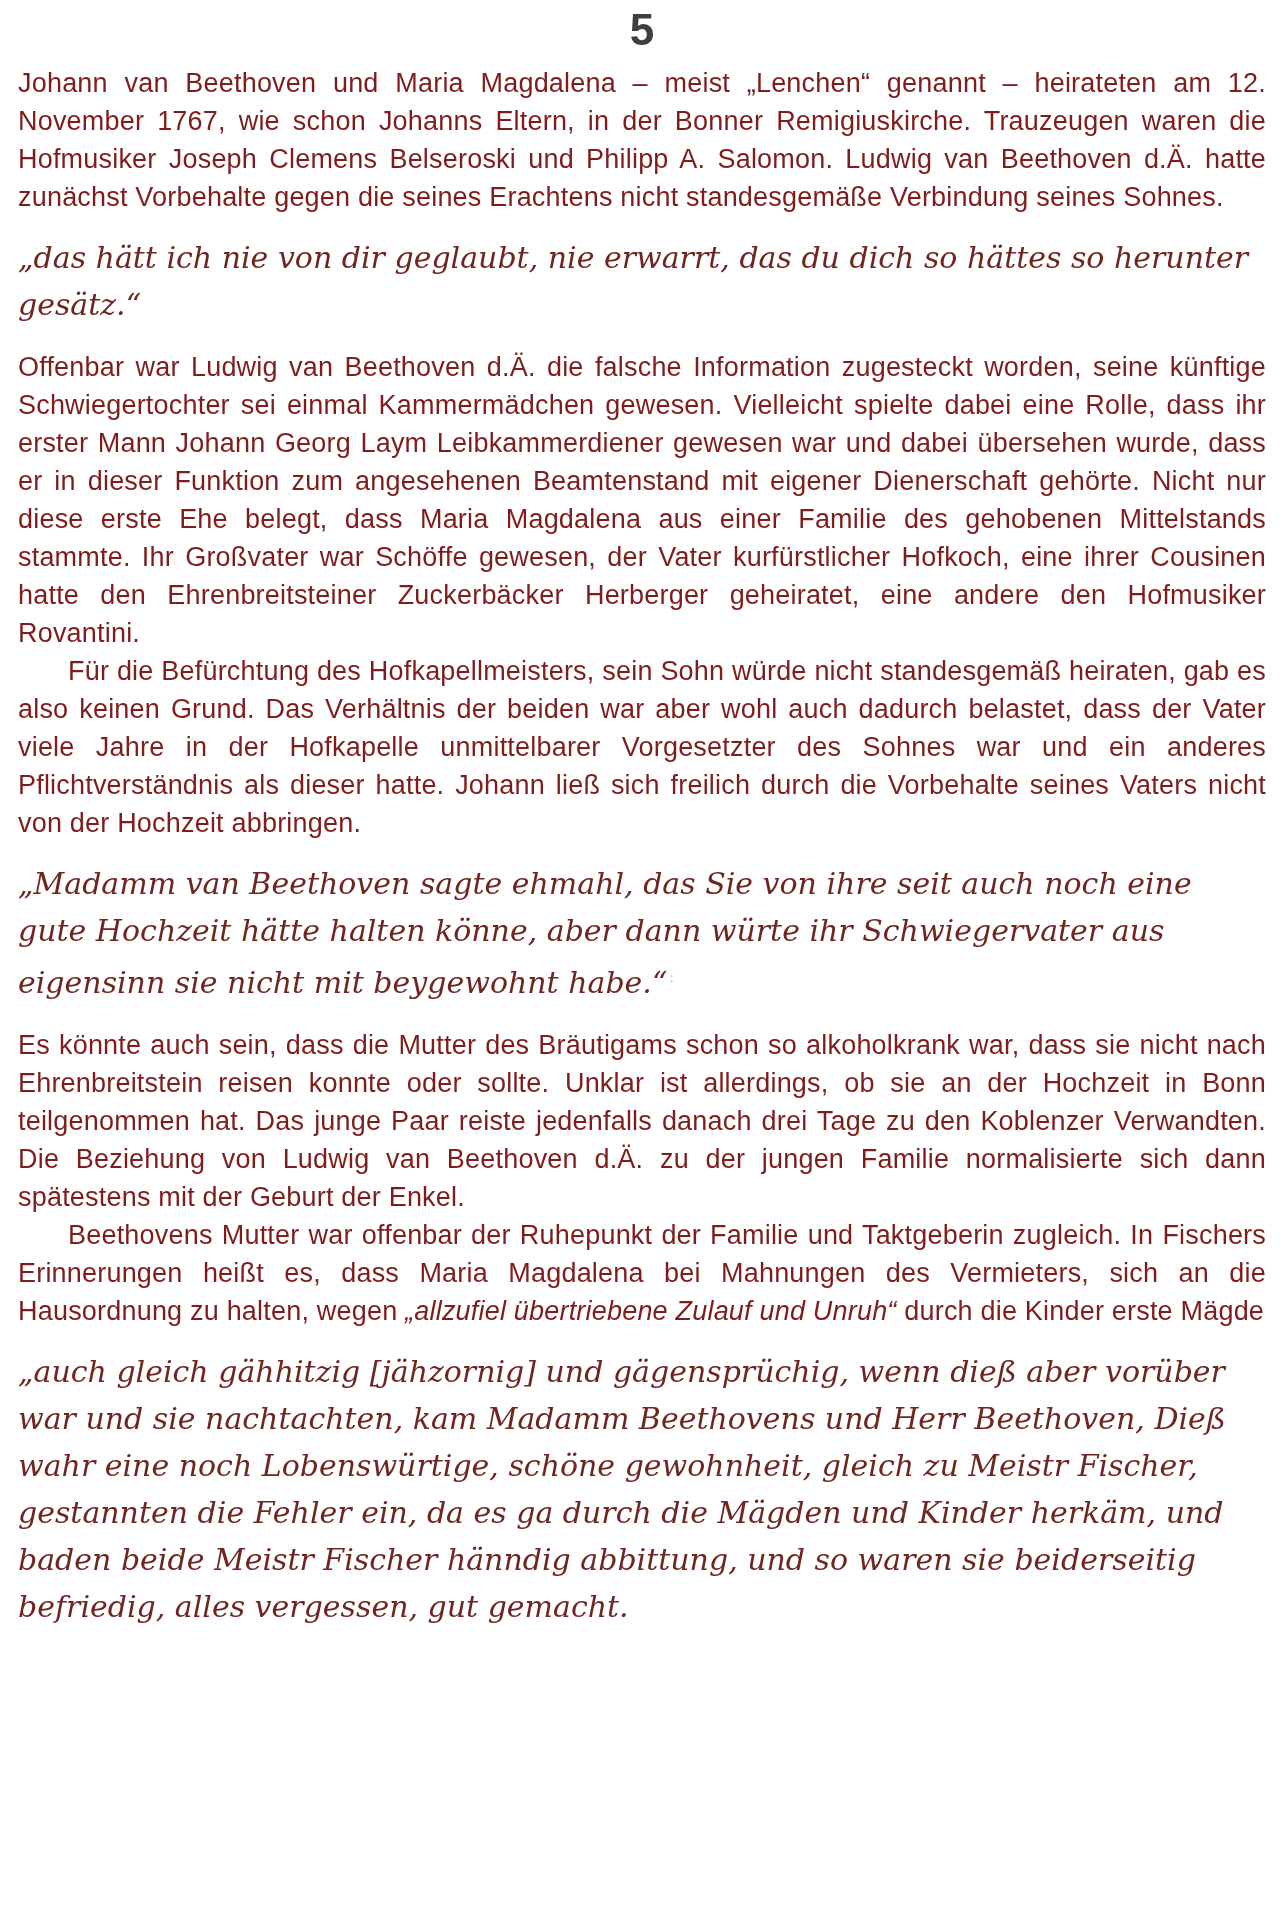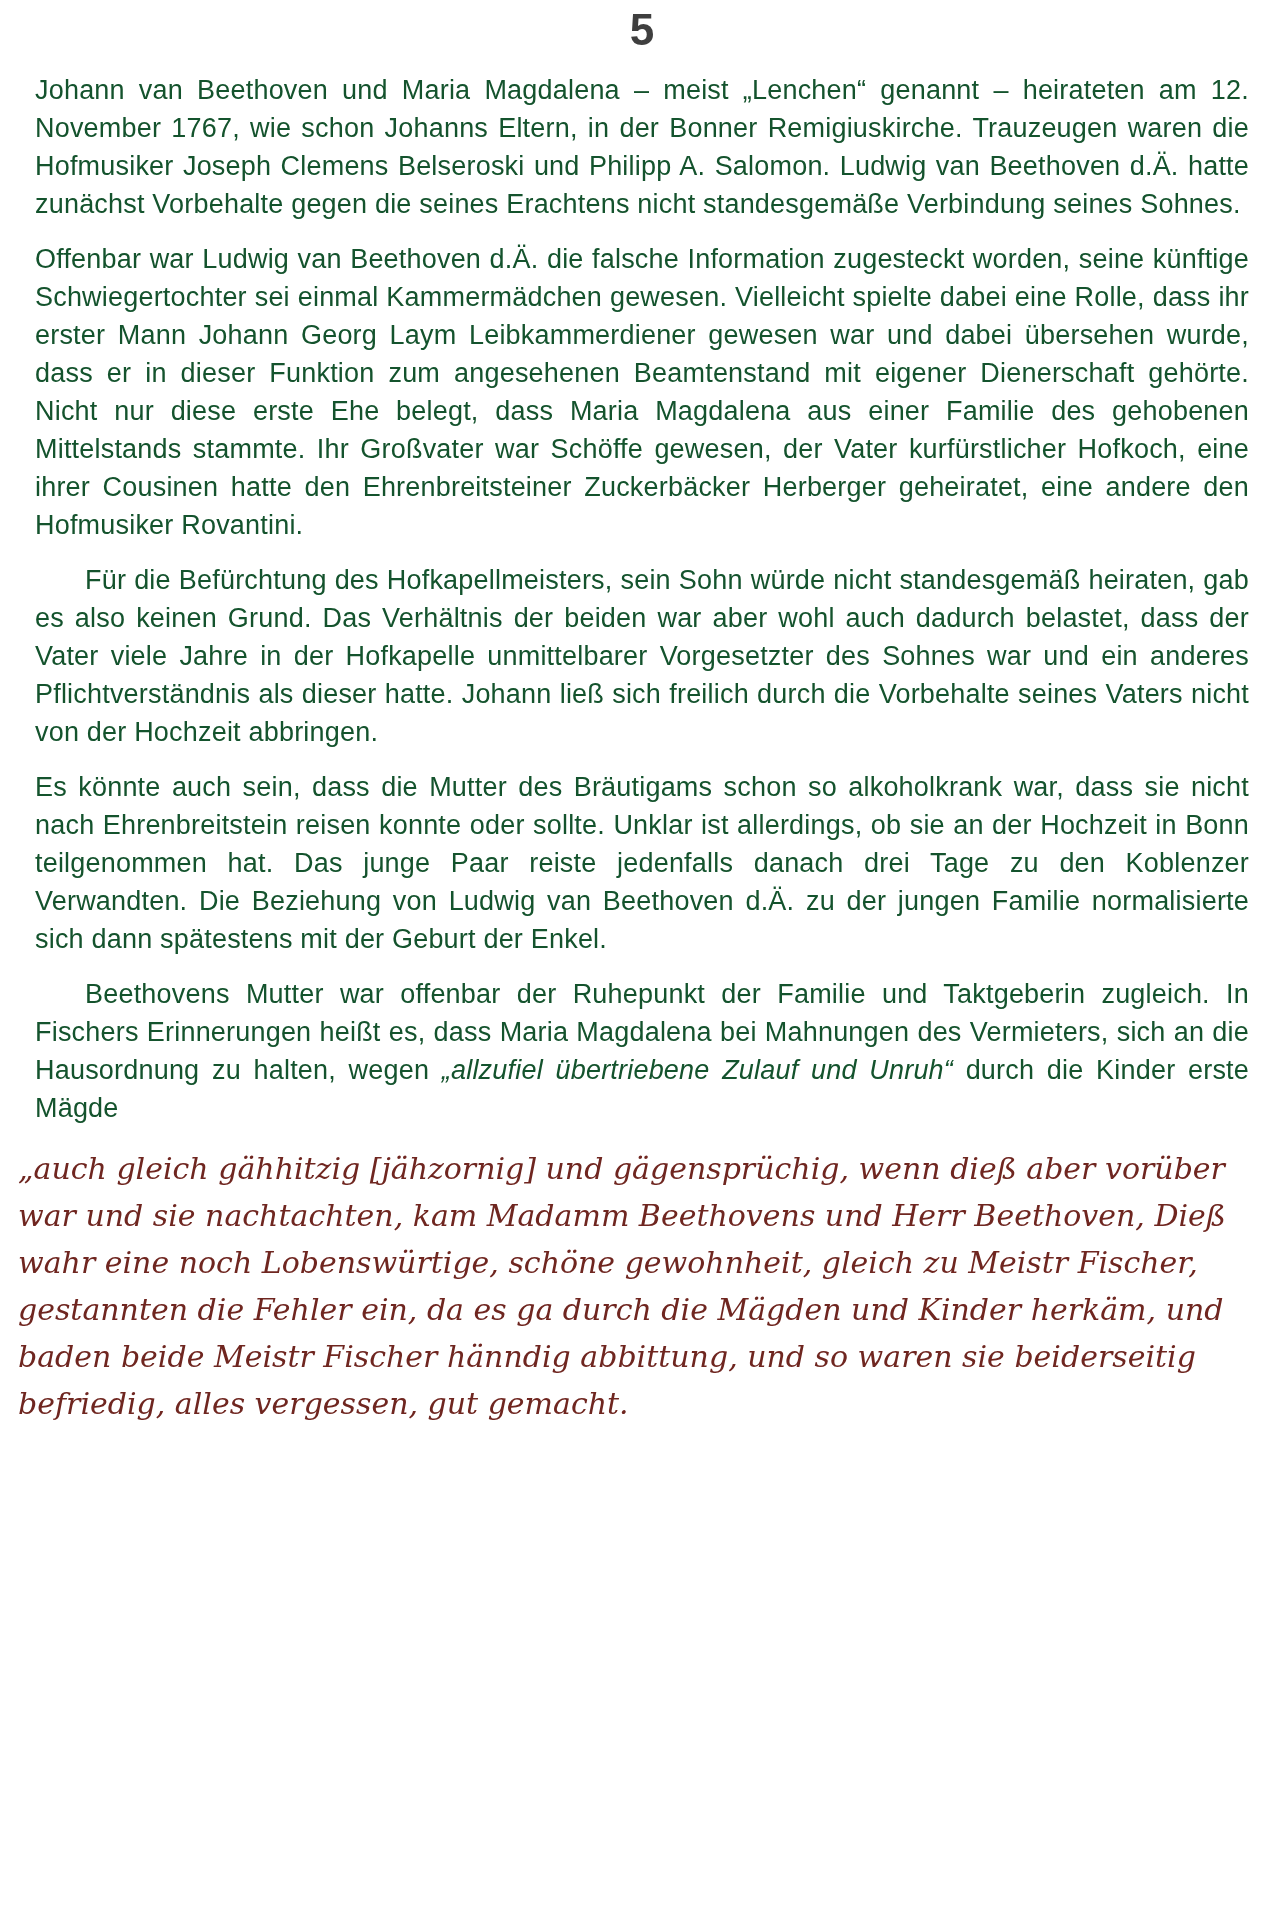"Johann van Beethoven und Maria" p.body { color: #14532d -> #7f1d1d; margin: 17px -> 0 }
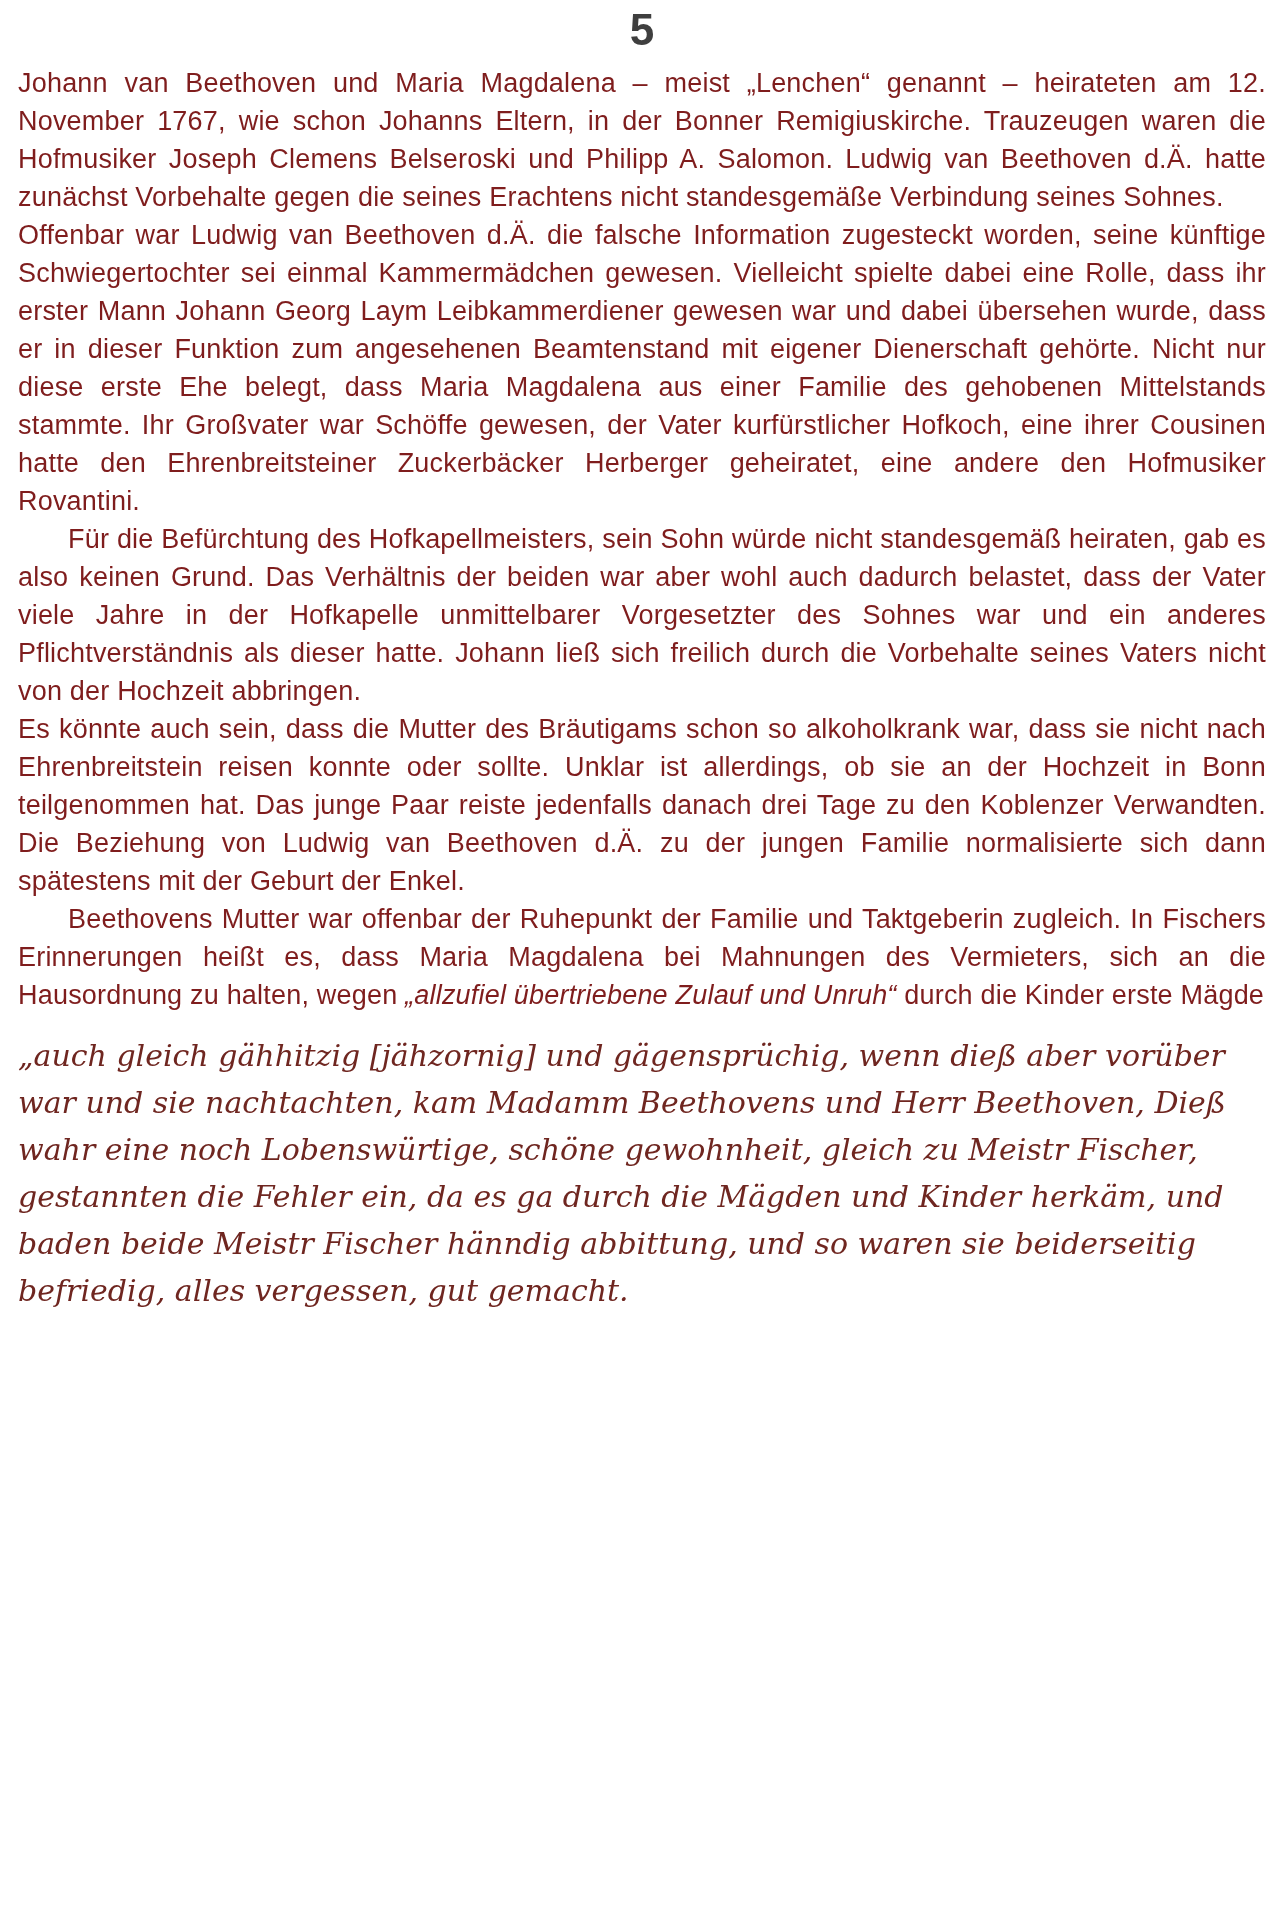"„das hätt ich nie von" p.quote { html: none -> <p><span>„das hätt ich nie von dir geglaubt, nie erwarrt, das du dich so hättes so herunter gesätz.“</span></p> }
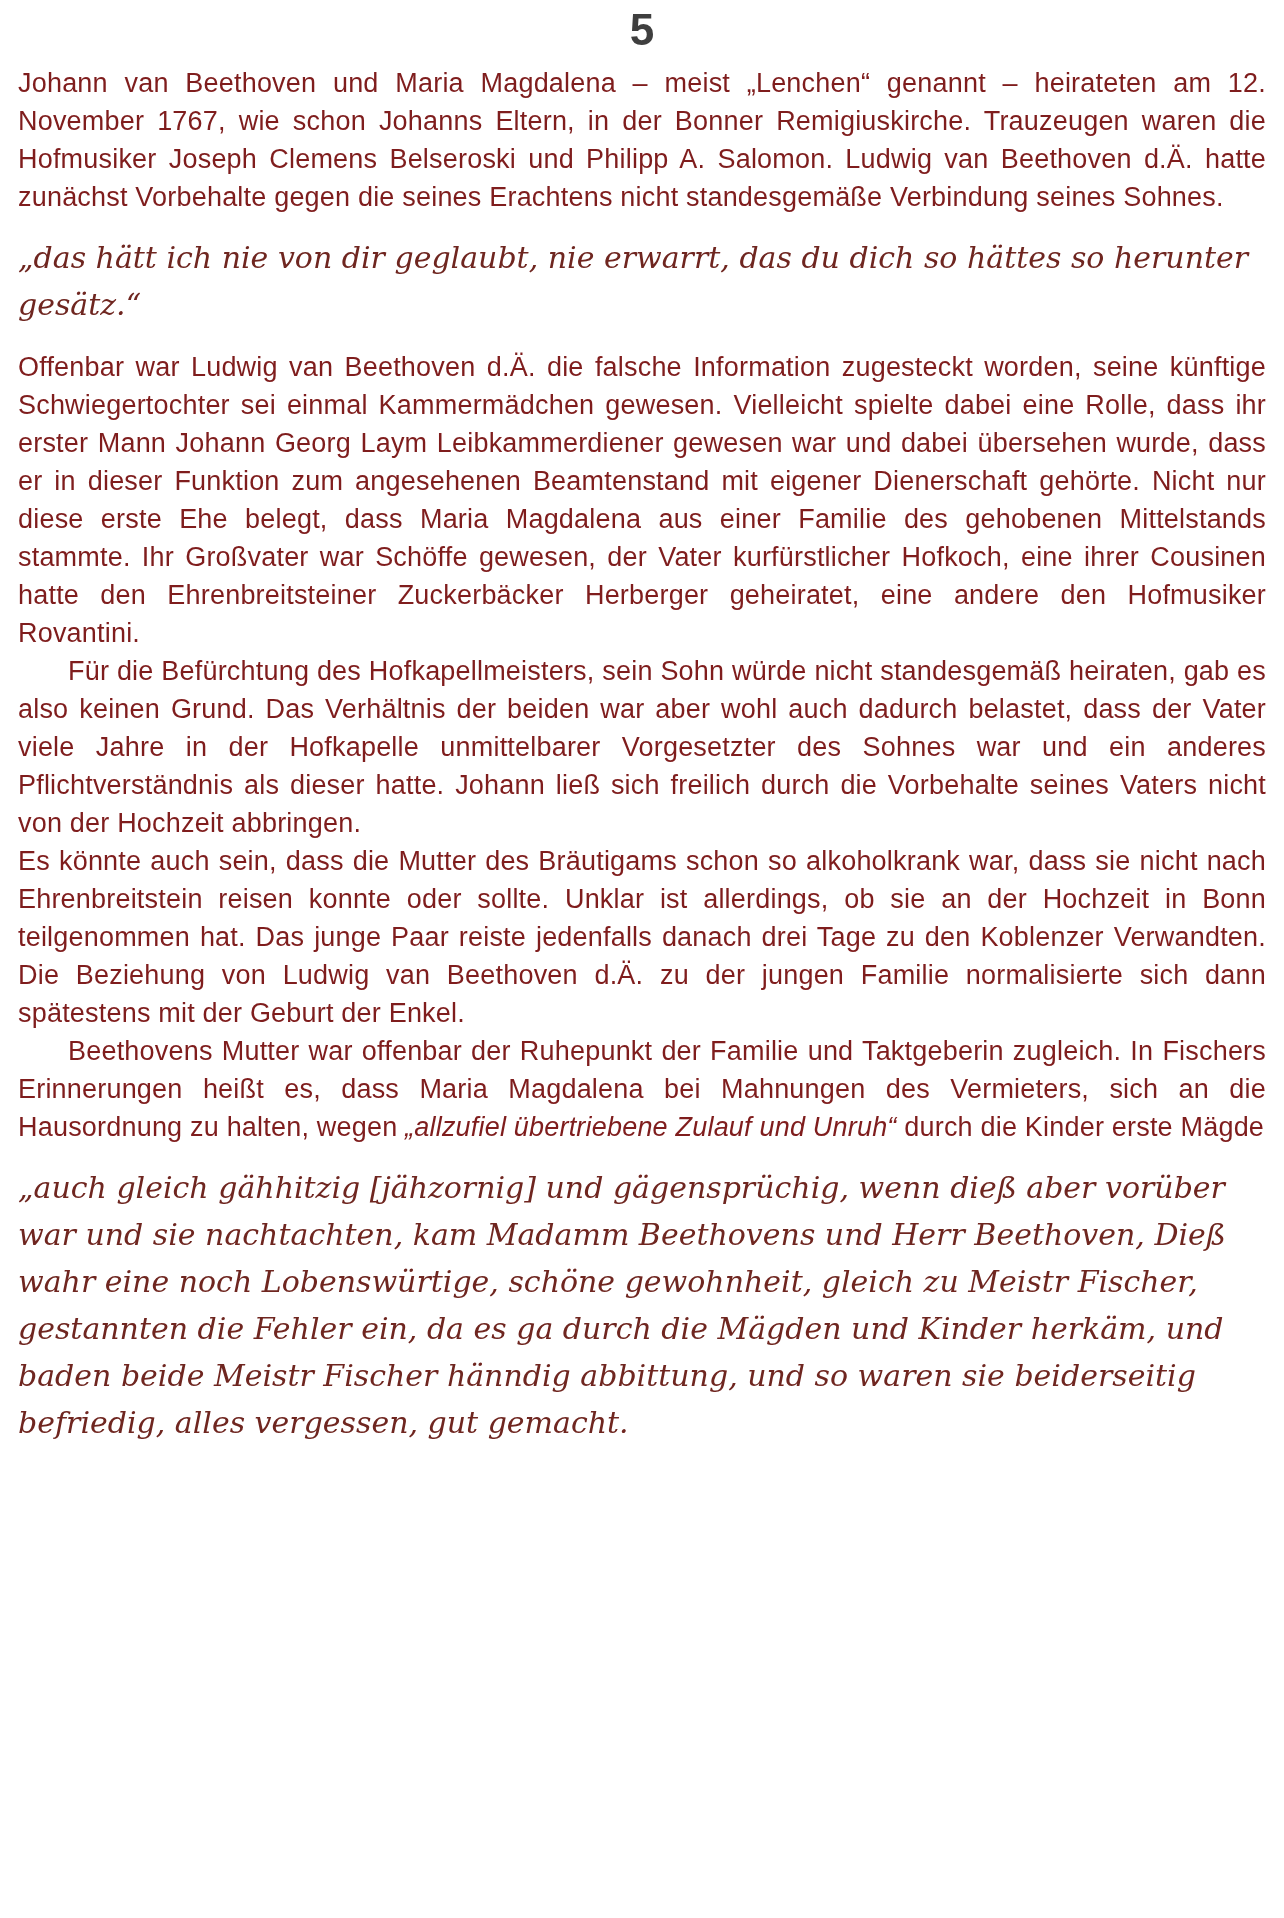"„Madamm van Beethoven sagte ehmahl," p.quote { html: none -> <p><span>„Madamm van Beethoven sagte ehmahl, das Sie von ihre seit auch noch eine gute Hochzeit hätte halten könne, aber dann würte ihr Schwiegervater aus eigensinn sie nicht mit beygewohnt habe.“</span><sup>:</sup></p> }
